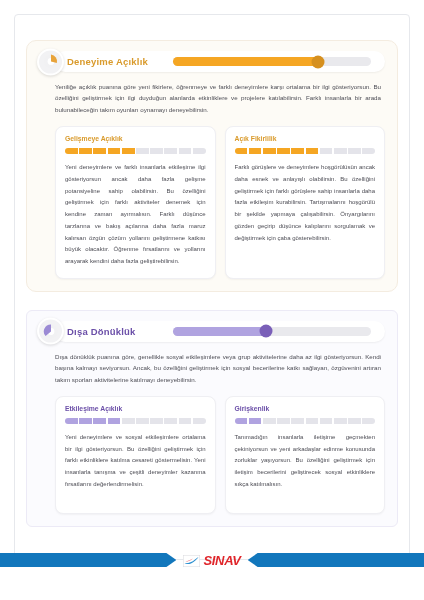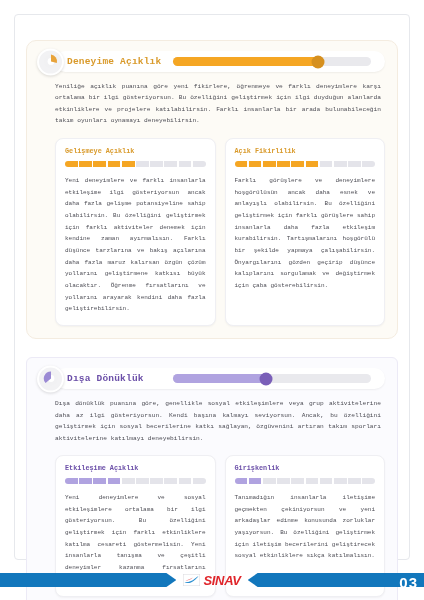"Deneyime Açıklık" .trait { font-family: Liberation Mono, monospace -> none }
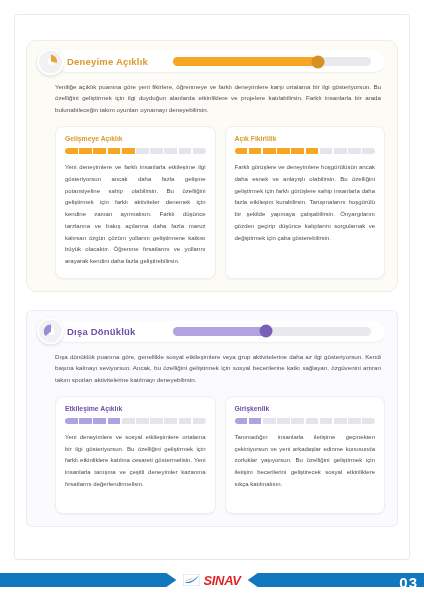"SINAV" .footer { align-items: center -> flex-start; bottom: 4px -> 15px }
